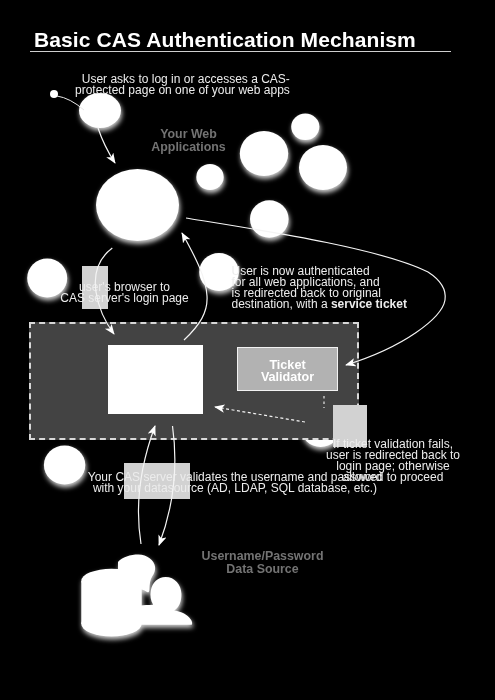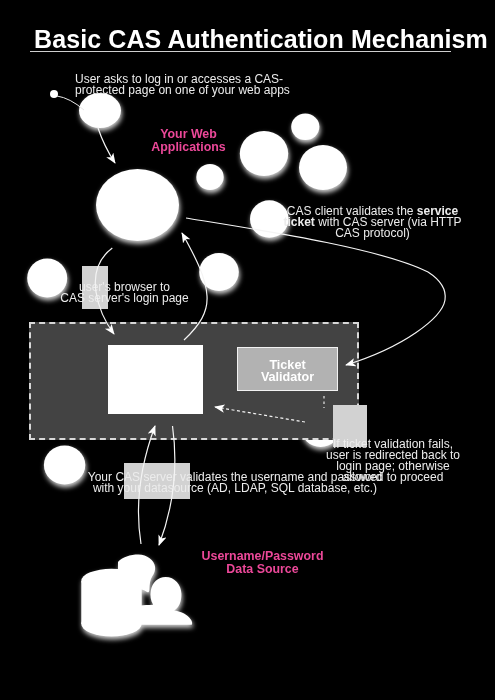"Basic CAS Authentication Mechanism" .title { font-size: 25px -> 21px }
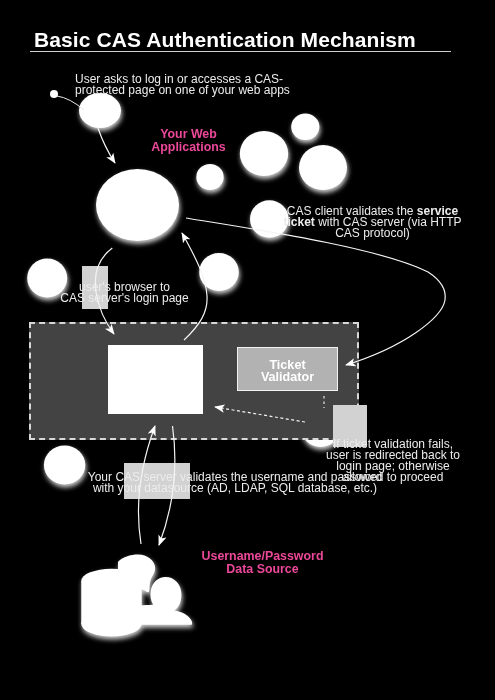"User asks to log in" div.txt { text-align: none -> right }
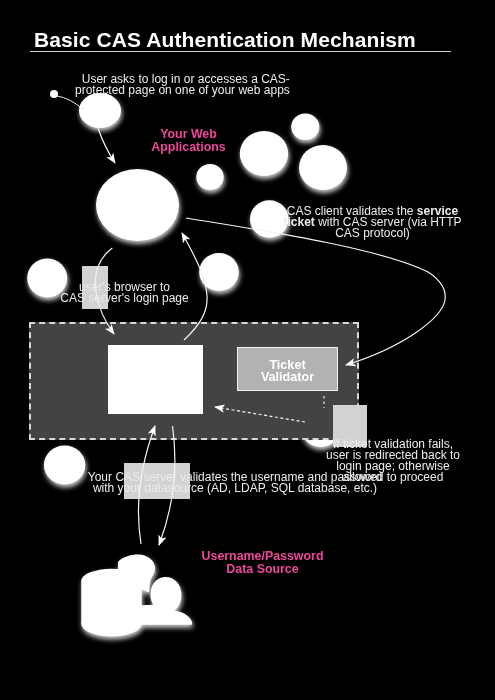"Your Web" .lbl { color: #ec4899 -> #737373 }
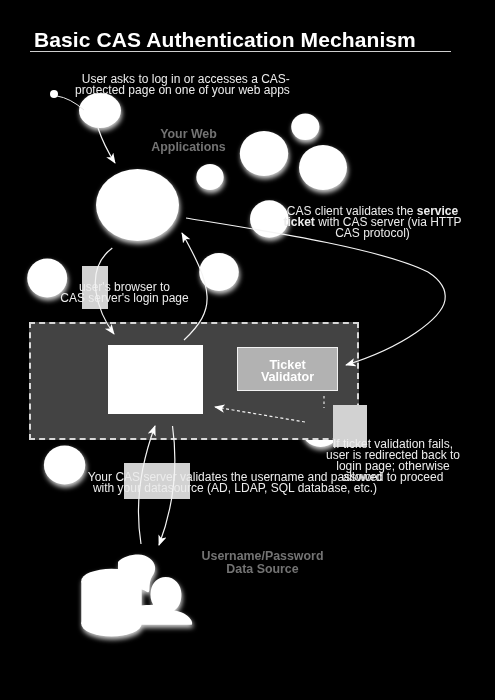"CAS client validates the service" div.txt { html: <div><span>CAS client validates the </span><b>service</b><br><b>ticket</b><span> with CAS server (via HTTP</span><br><span>CAS protocol)</span></div> -> none }
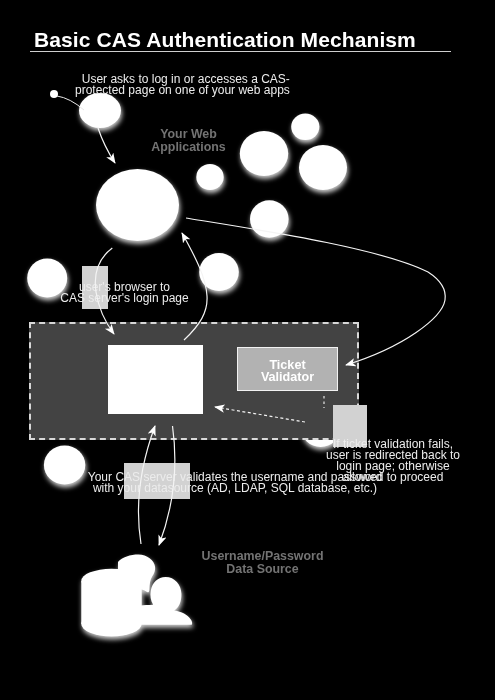"User is now authenticated" div.txt { html: none -> <div><span>User is now authenticated</span><br><span>for all web applications, and</span><br><span>is redirected back to original</span><br><span>destination, with a </span><b>service ticket</b></div> }
